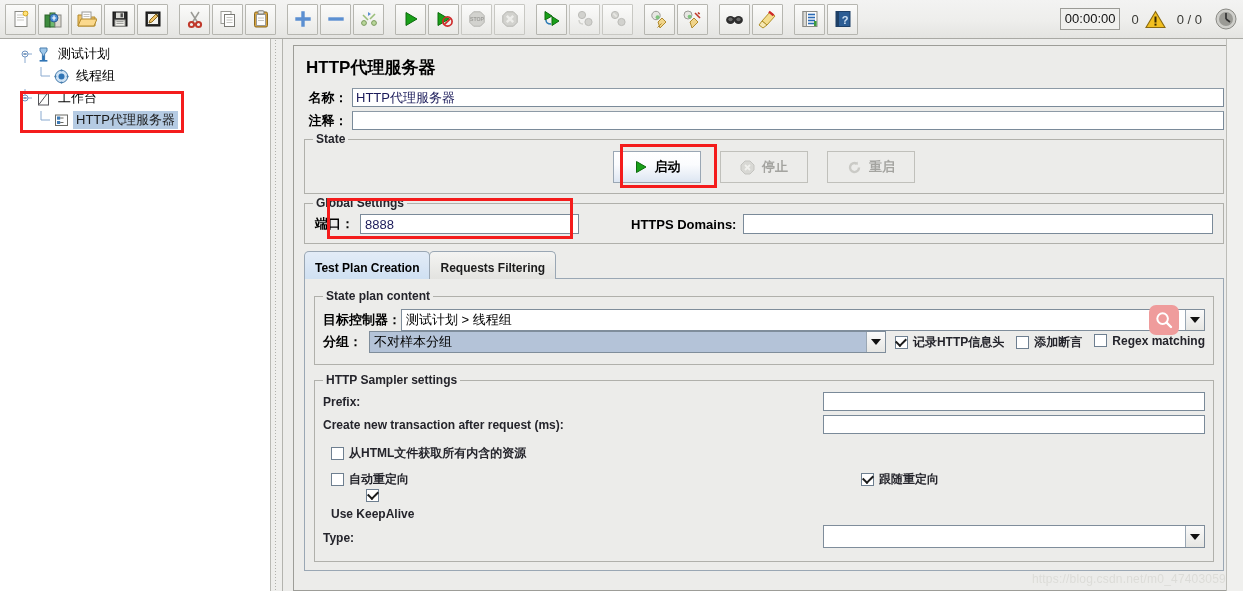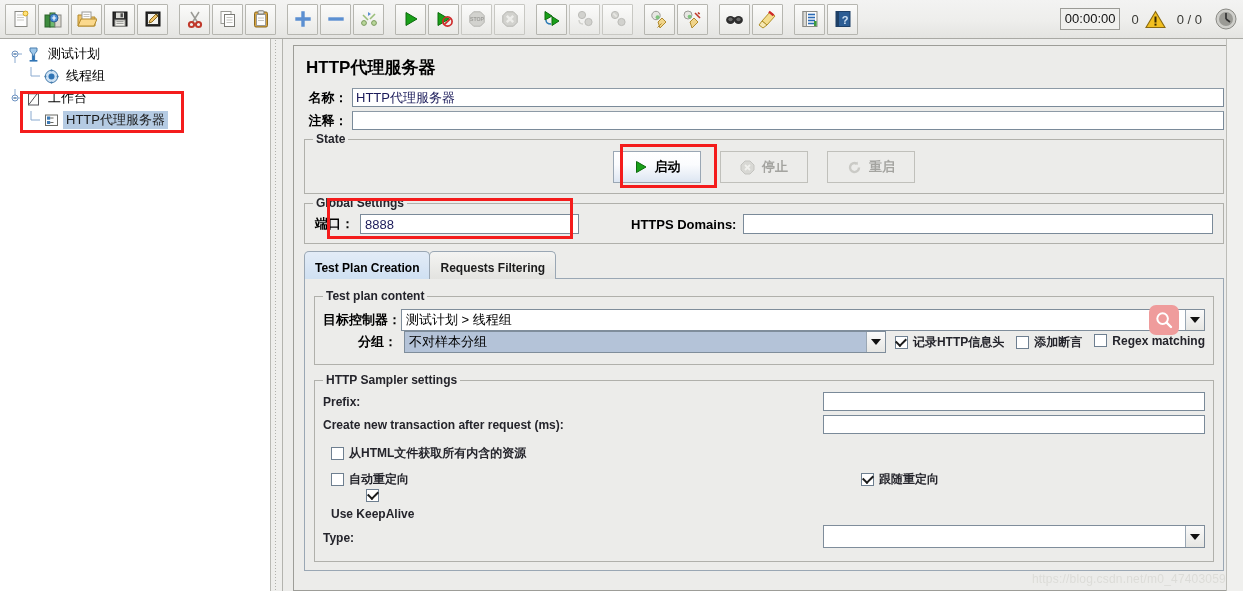"测试计划" .tree-inner { padding: 4px 0 0 4px -> 4px 0 0 14px }
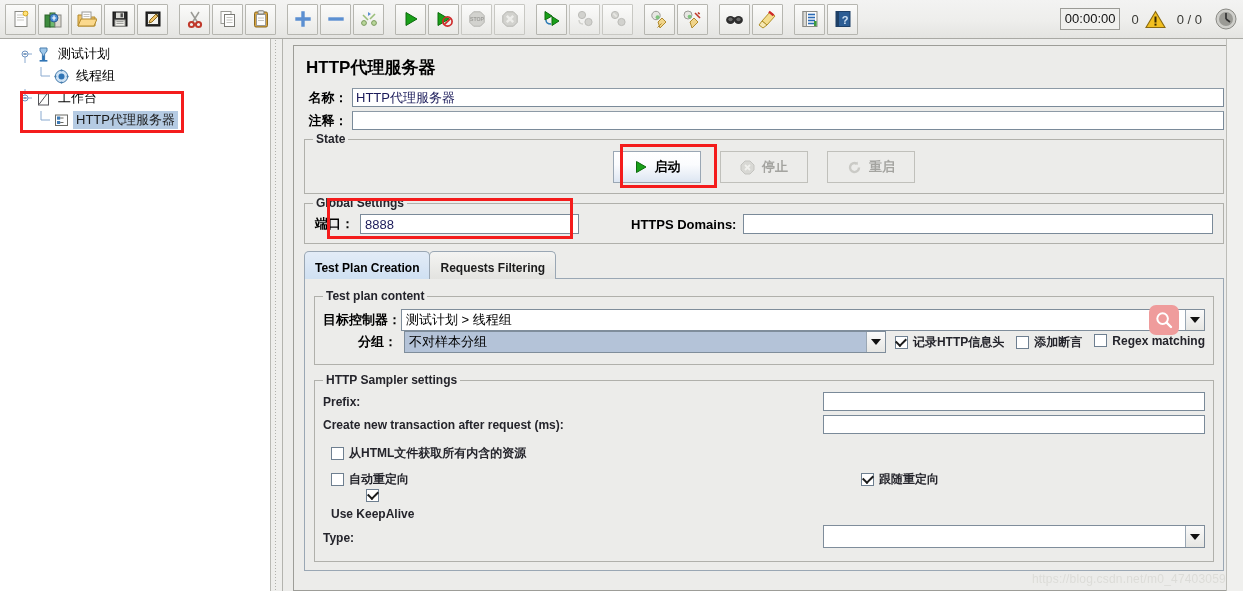"Test plan content" span.gtitle { text: Test -> State }
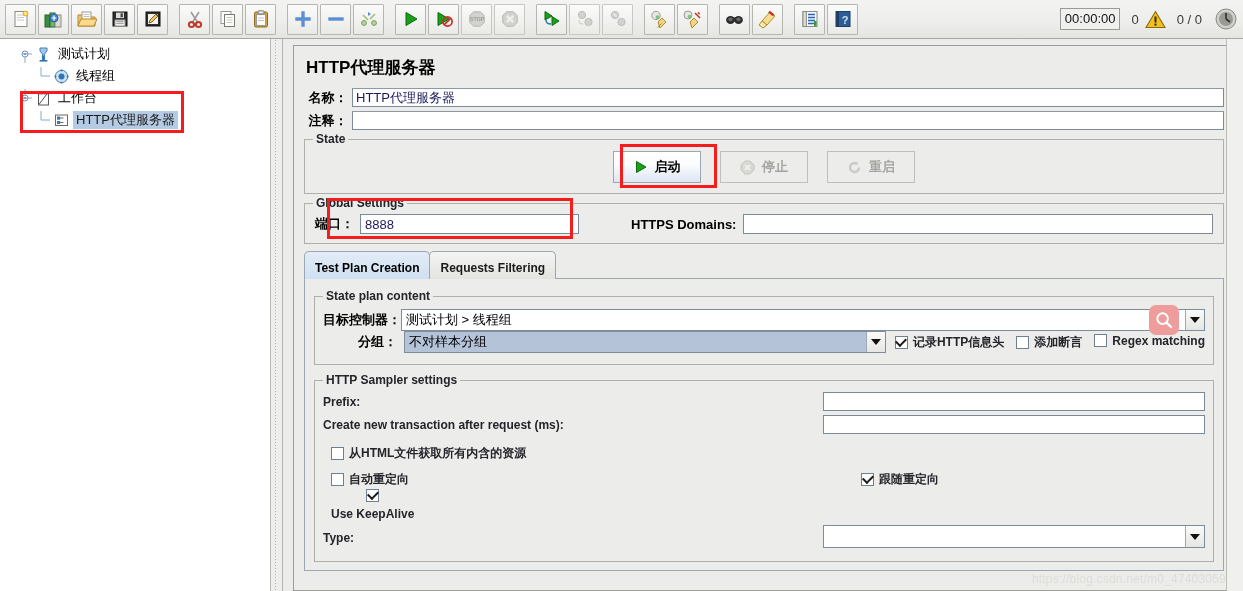"分组：" span.lab-w { margin-left: 35px -> none }
